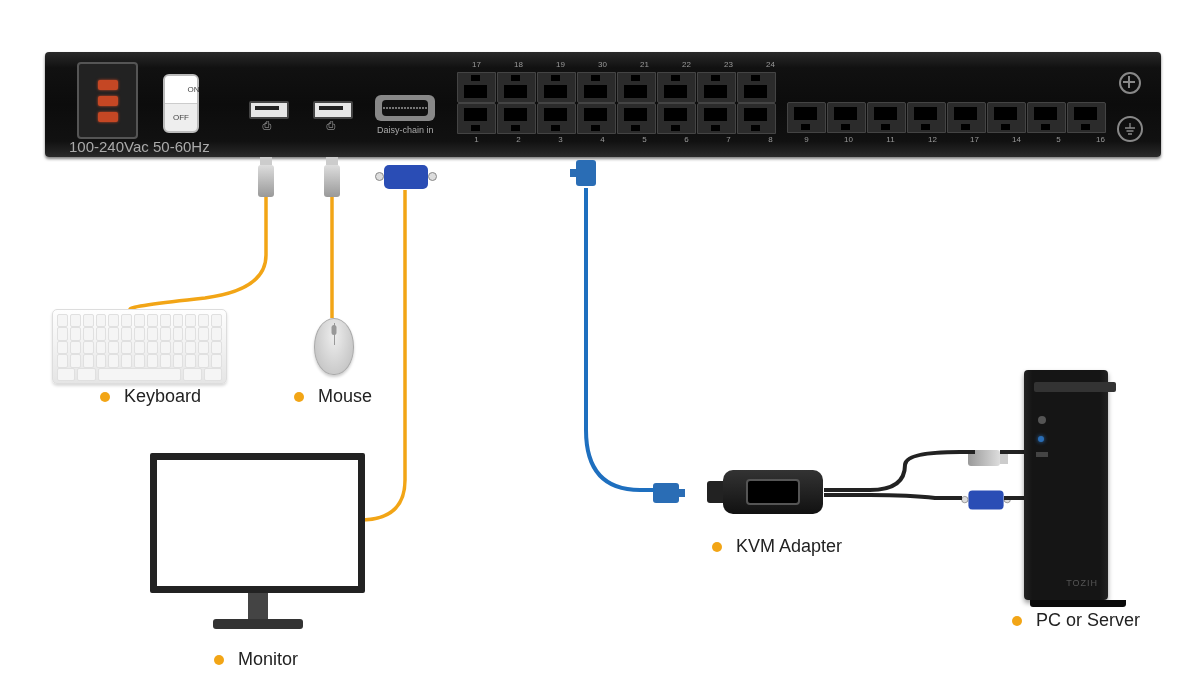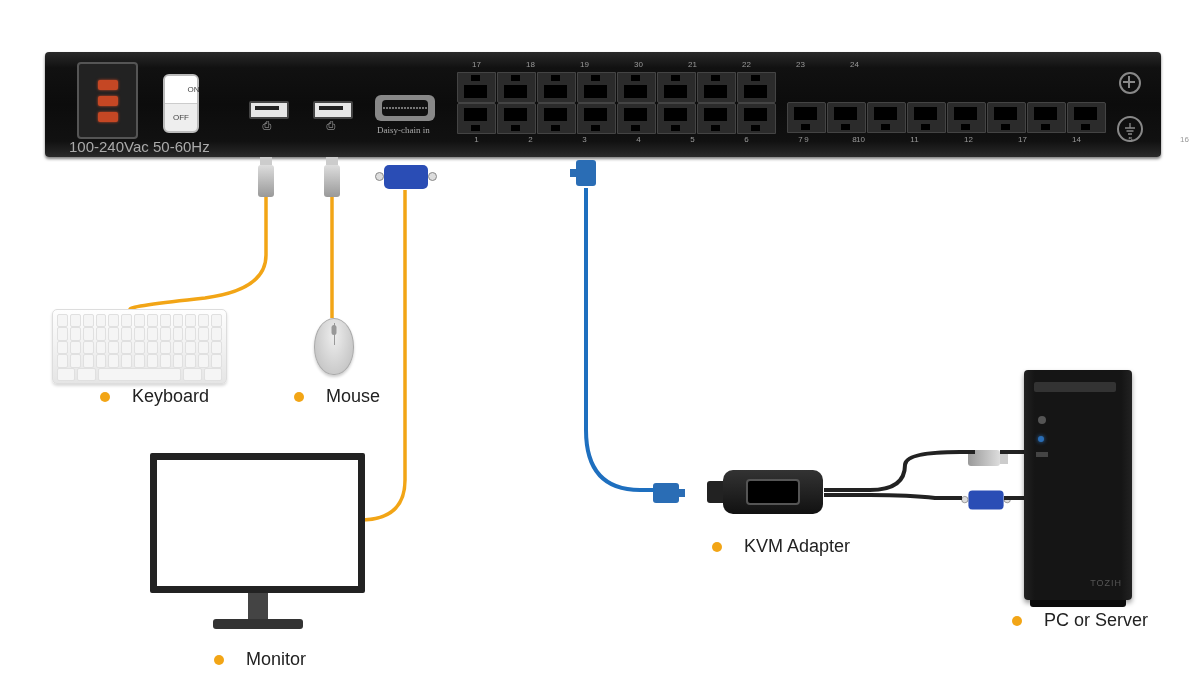"17" .plabels { gap: 15px -> 3px }
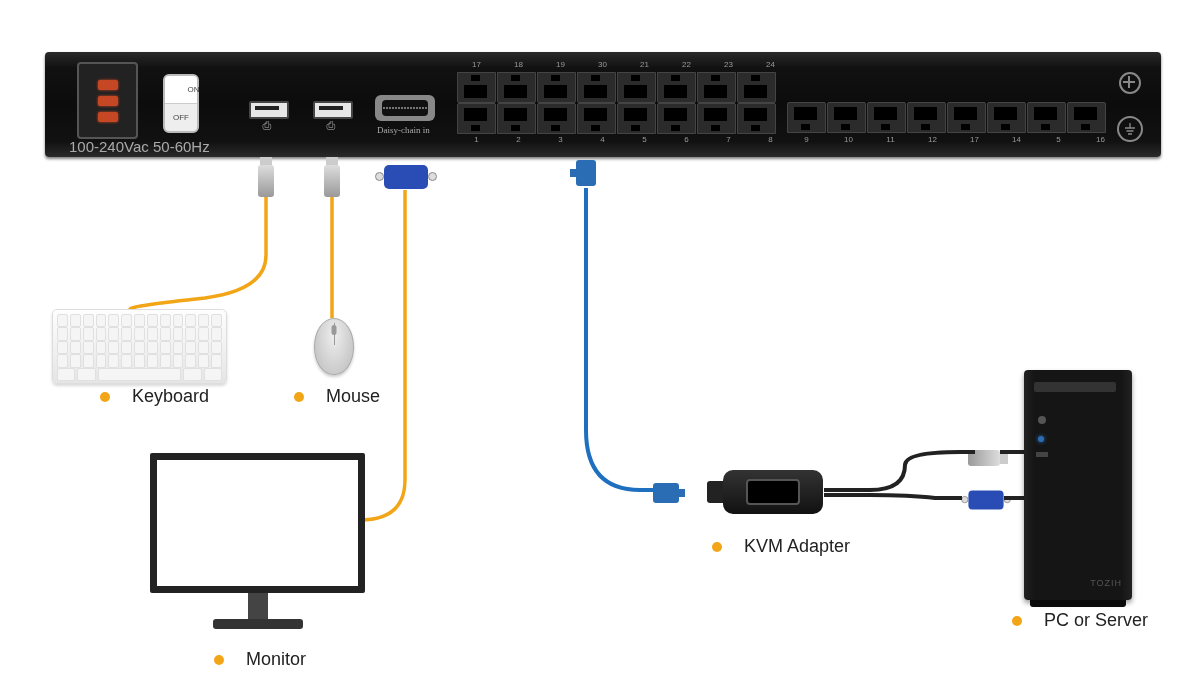"Daisy-chain in" .vgalbl { font-family: Liberation Serif, serif -> none }
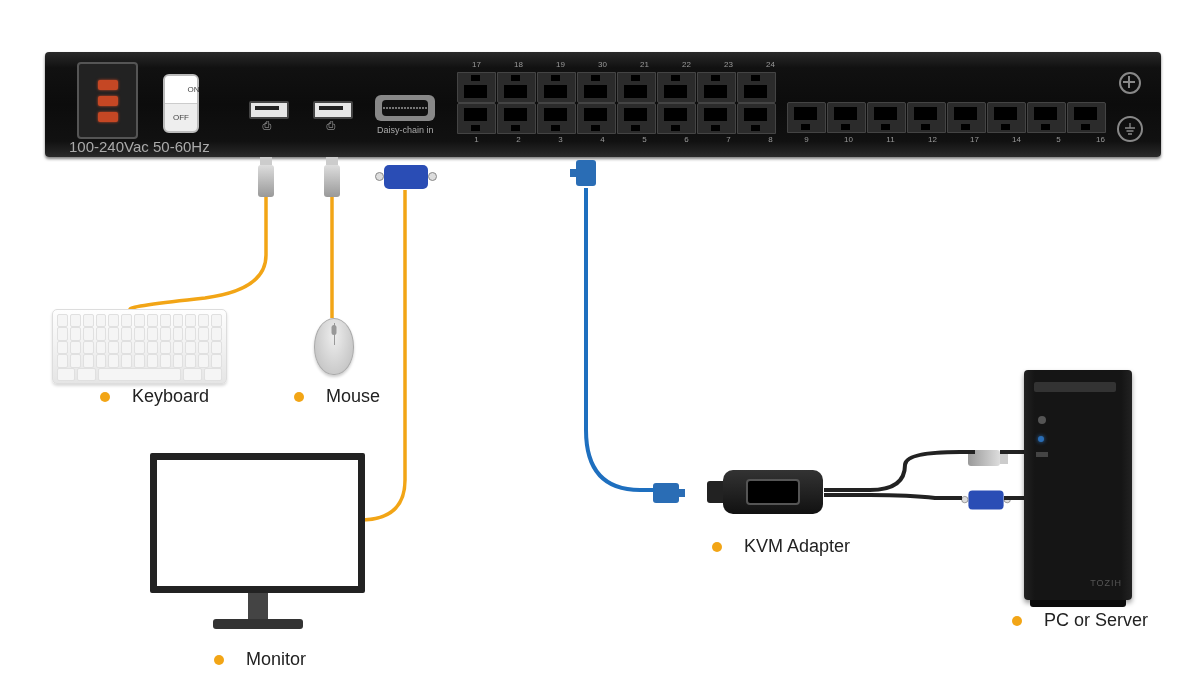"Keyboard" .lbl { gap: 22px -> 14px }
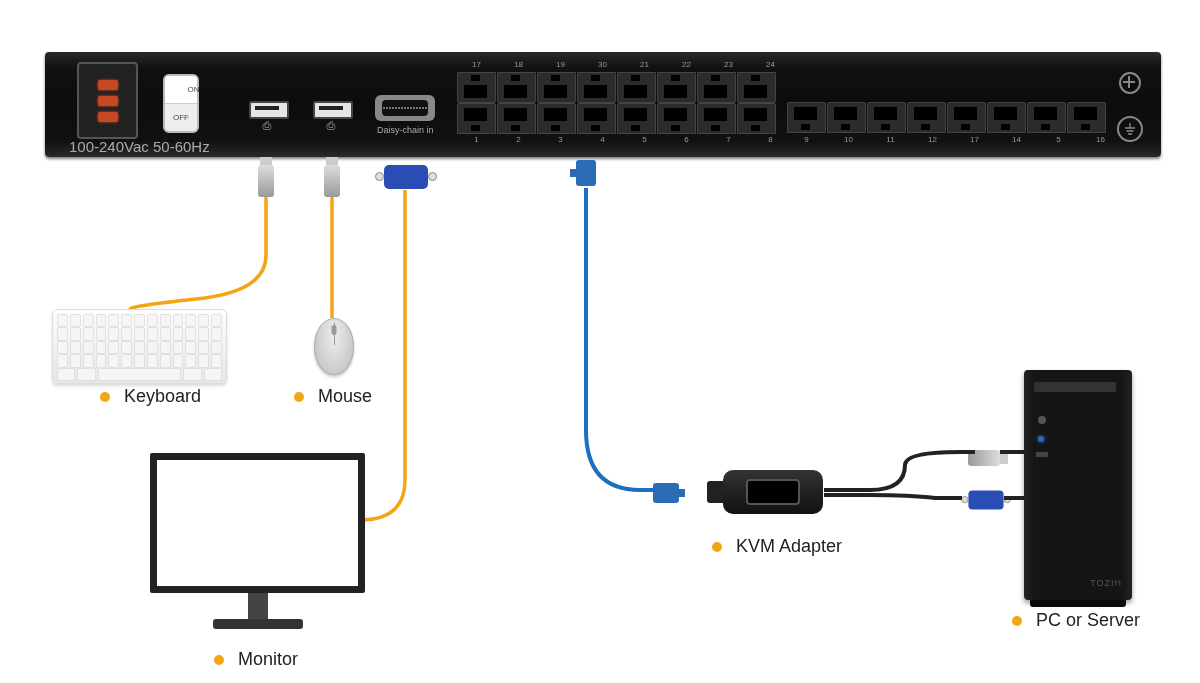"TOZIH" .pc { width: 108px -> 84px }
